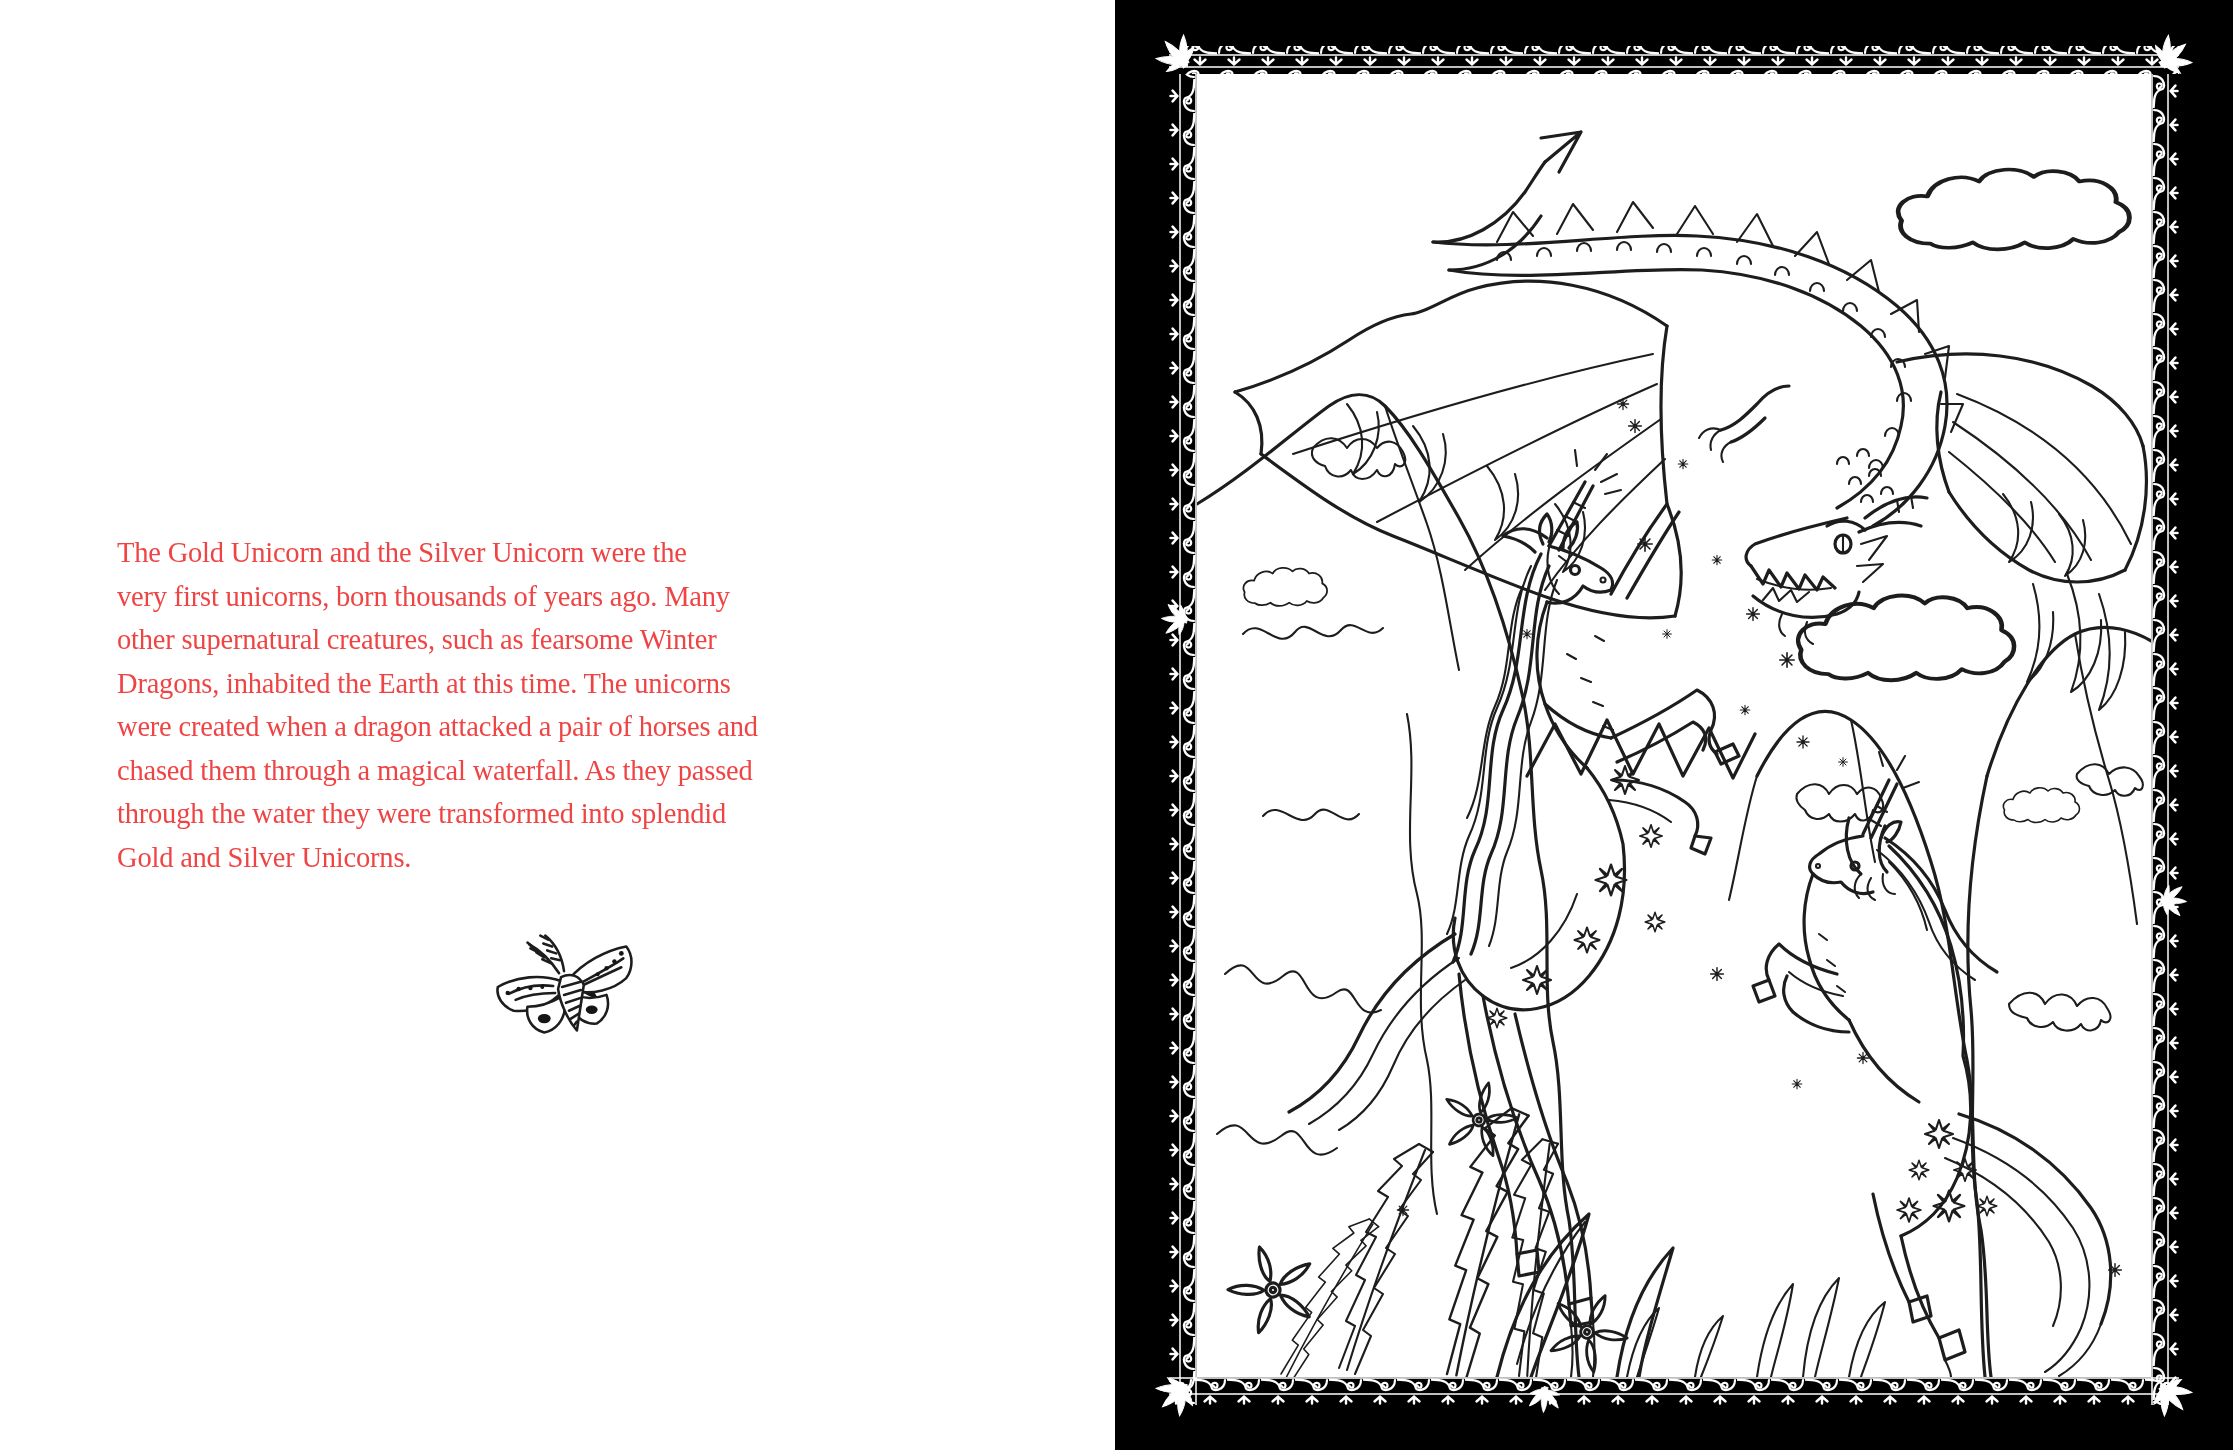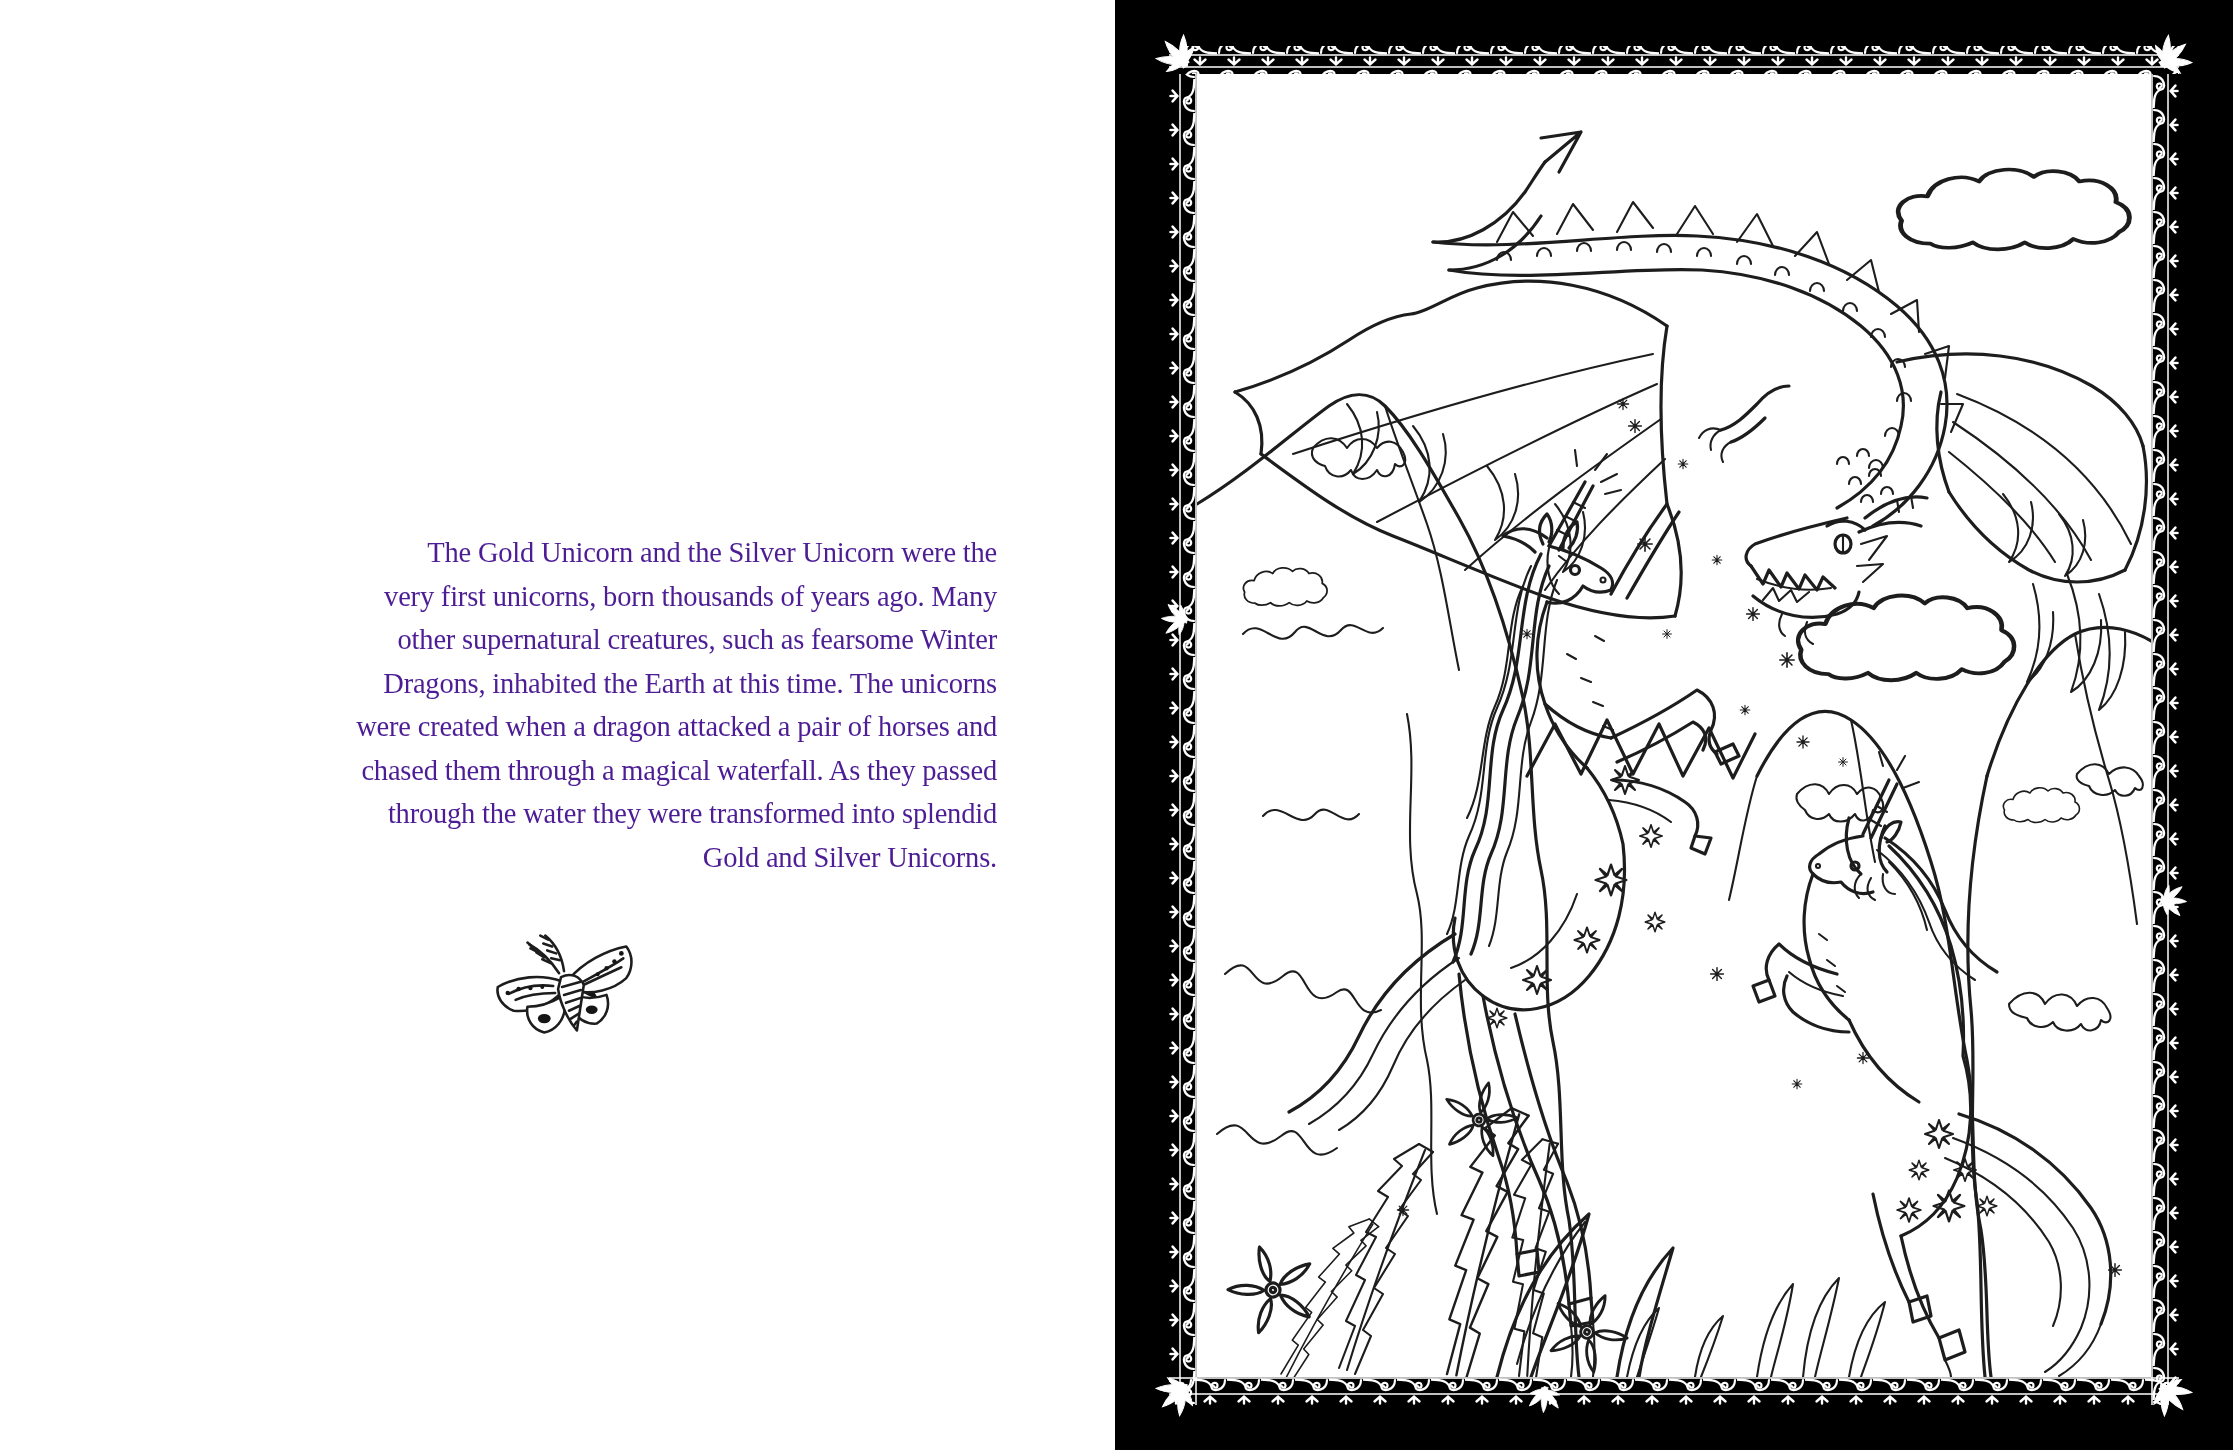"The Gold Unicorn and the" .story { color: #4c1d95 -> #ef4444; text-align: right -> left }
